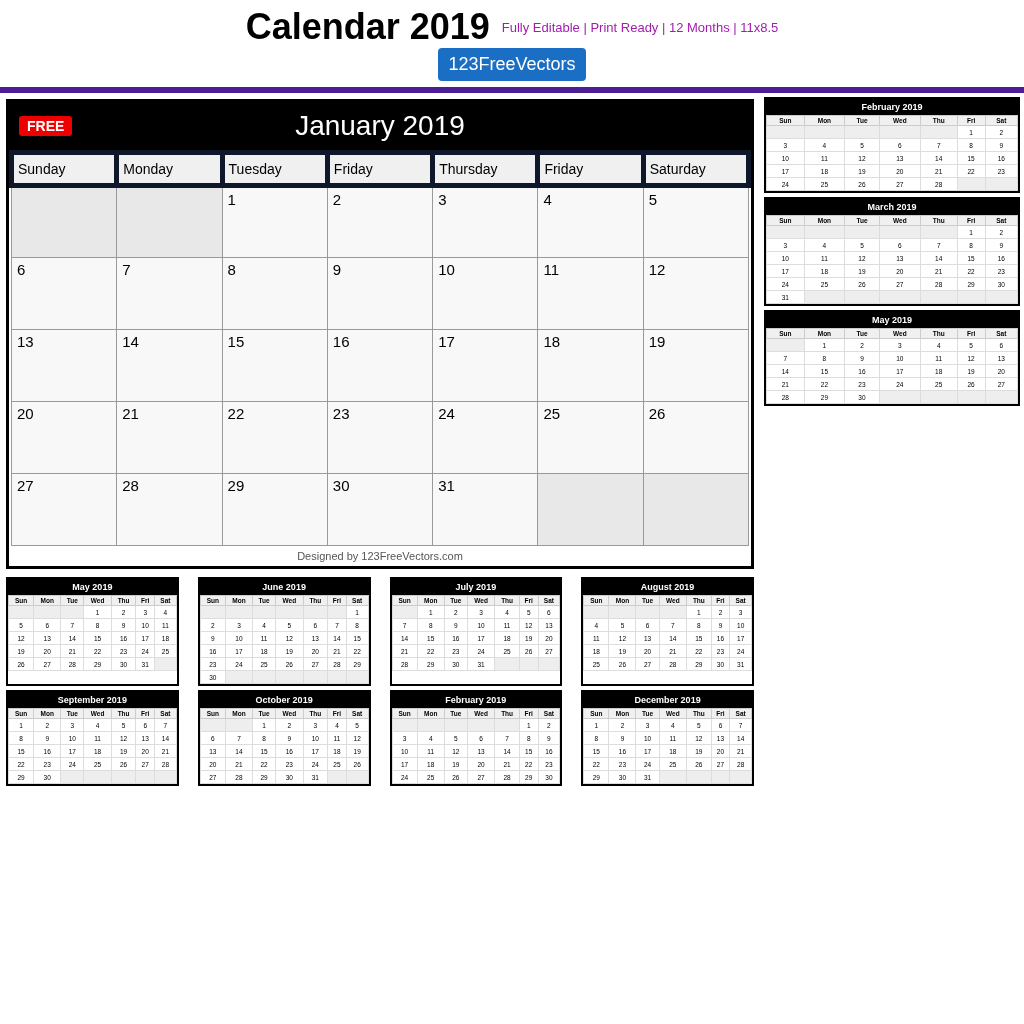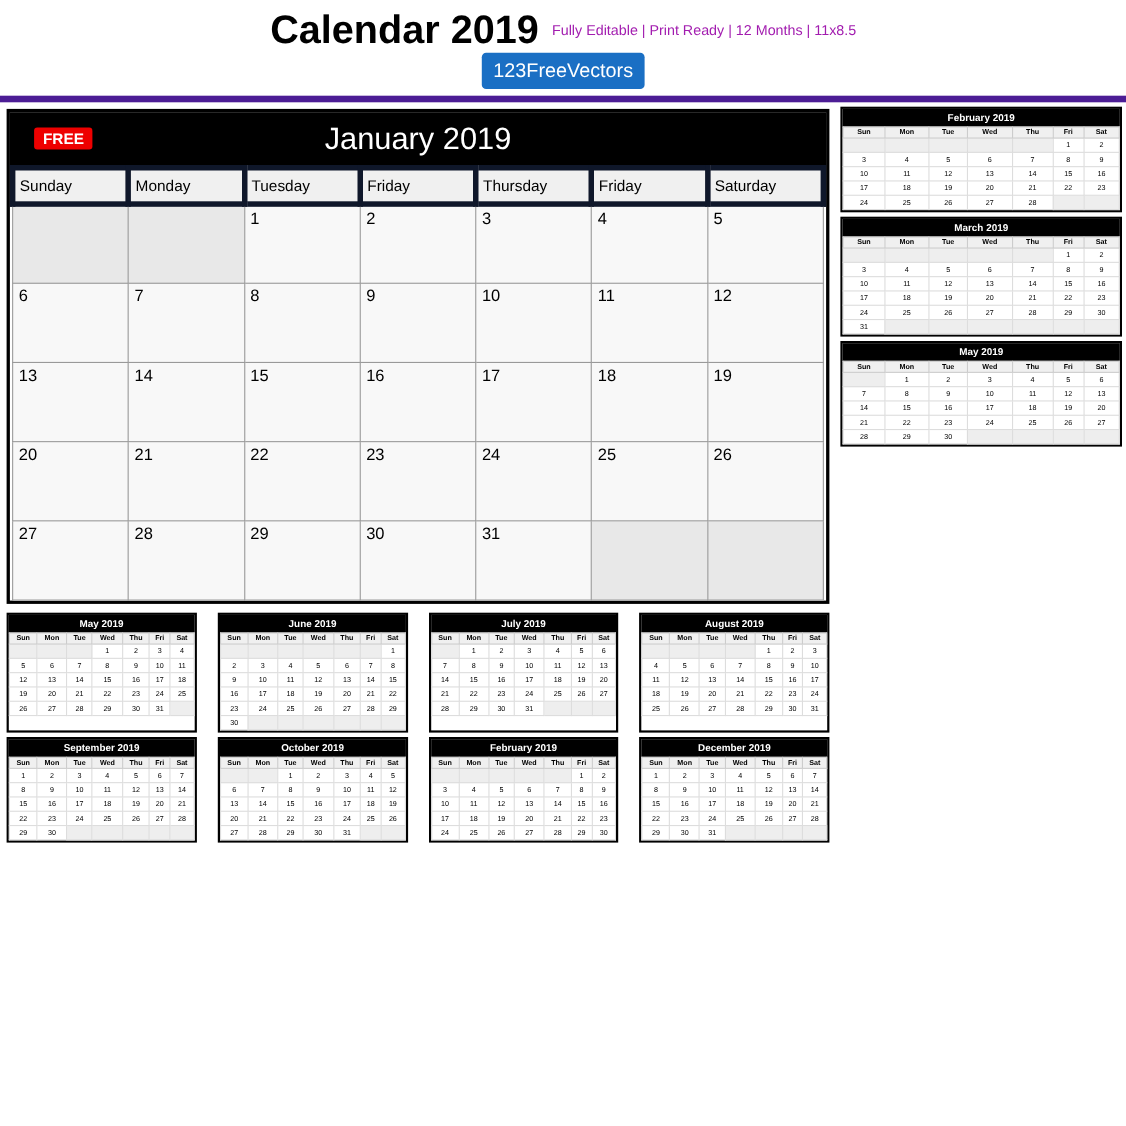"FREE" .large-cal-header .free-badge { left: 22px -> 10px }
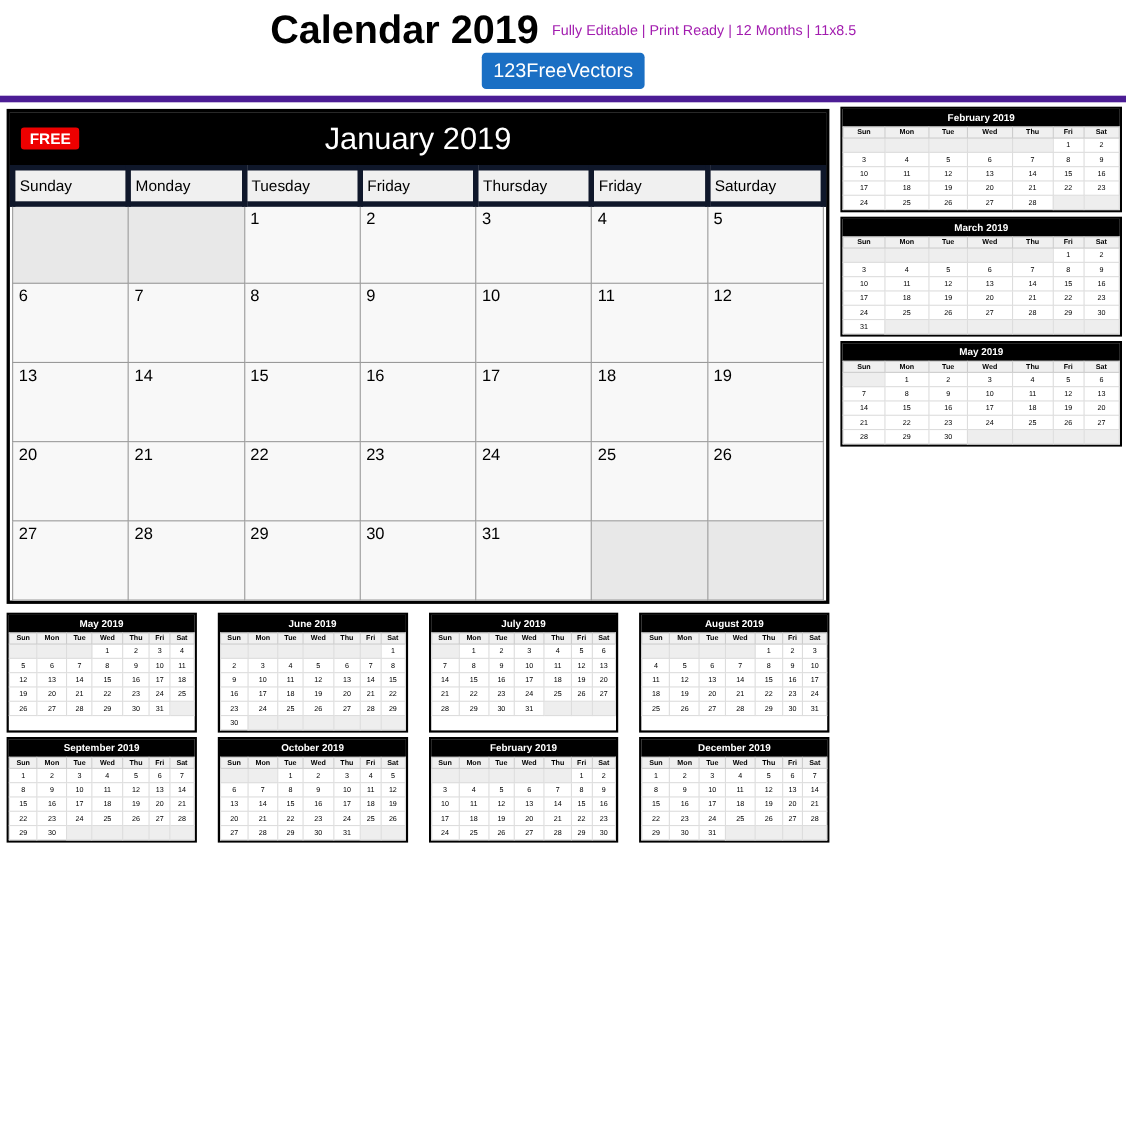"Designed by 123FreeVectors.com" div.designed-by { html: none -> <div>Designed by 123FreeVectors.com</div> }
